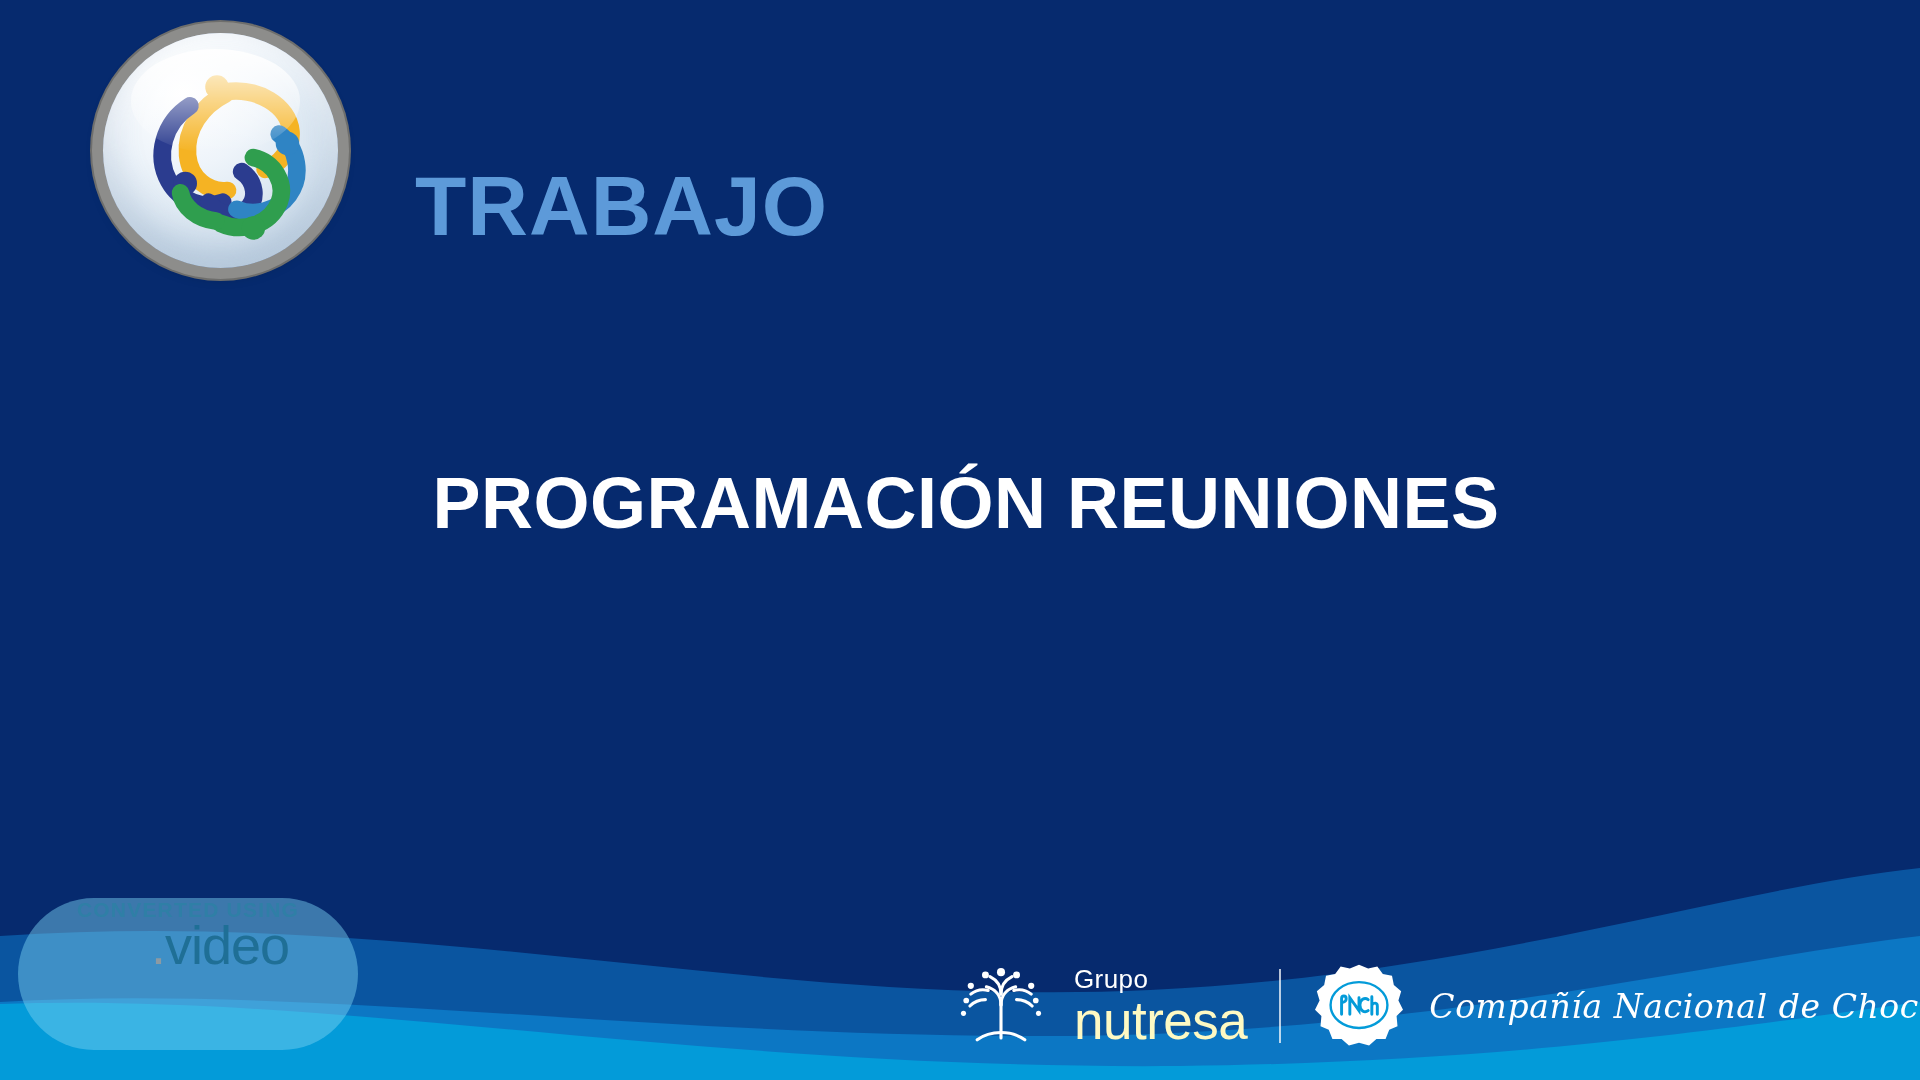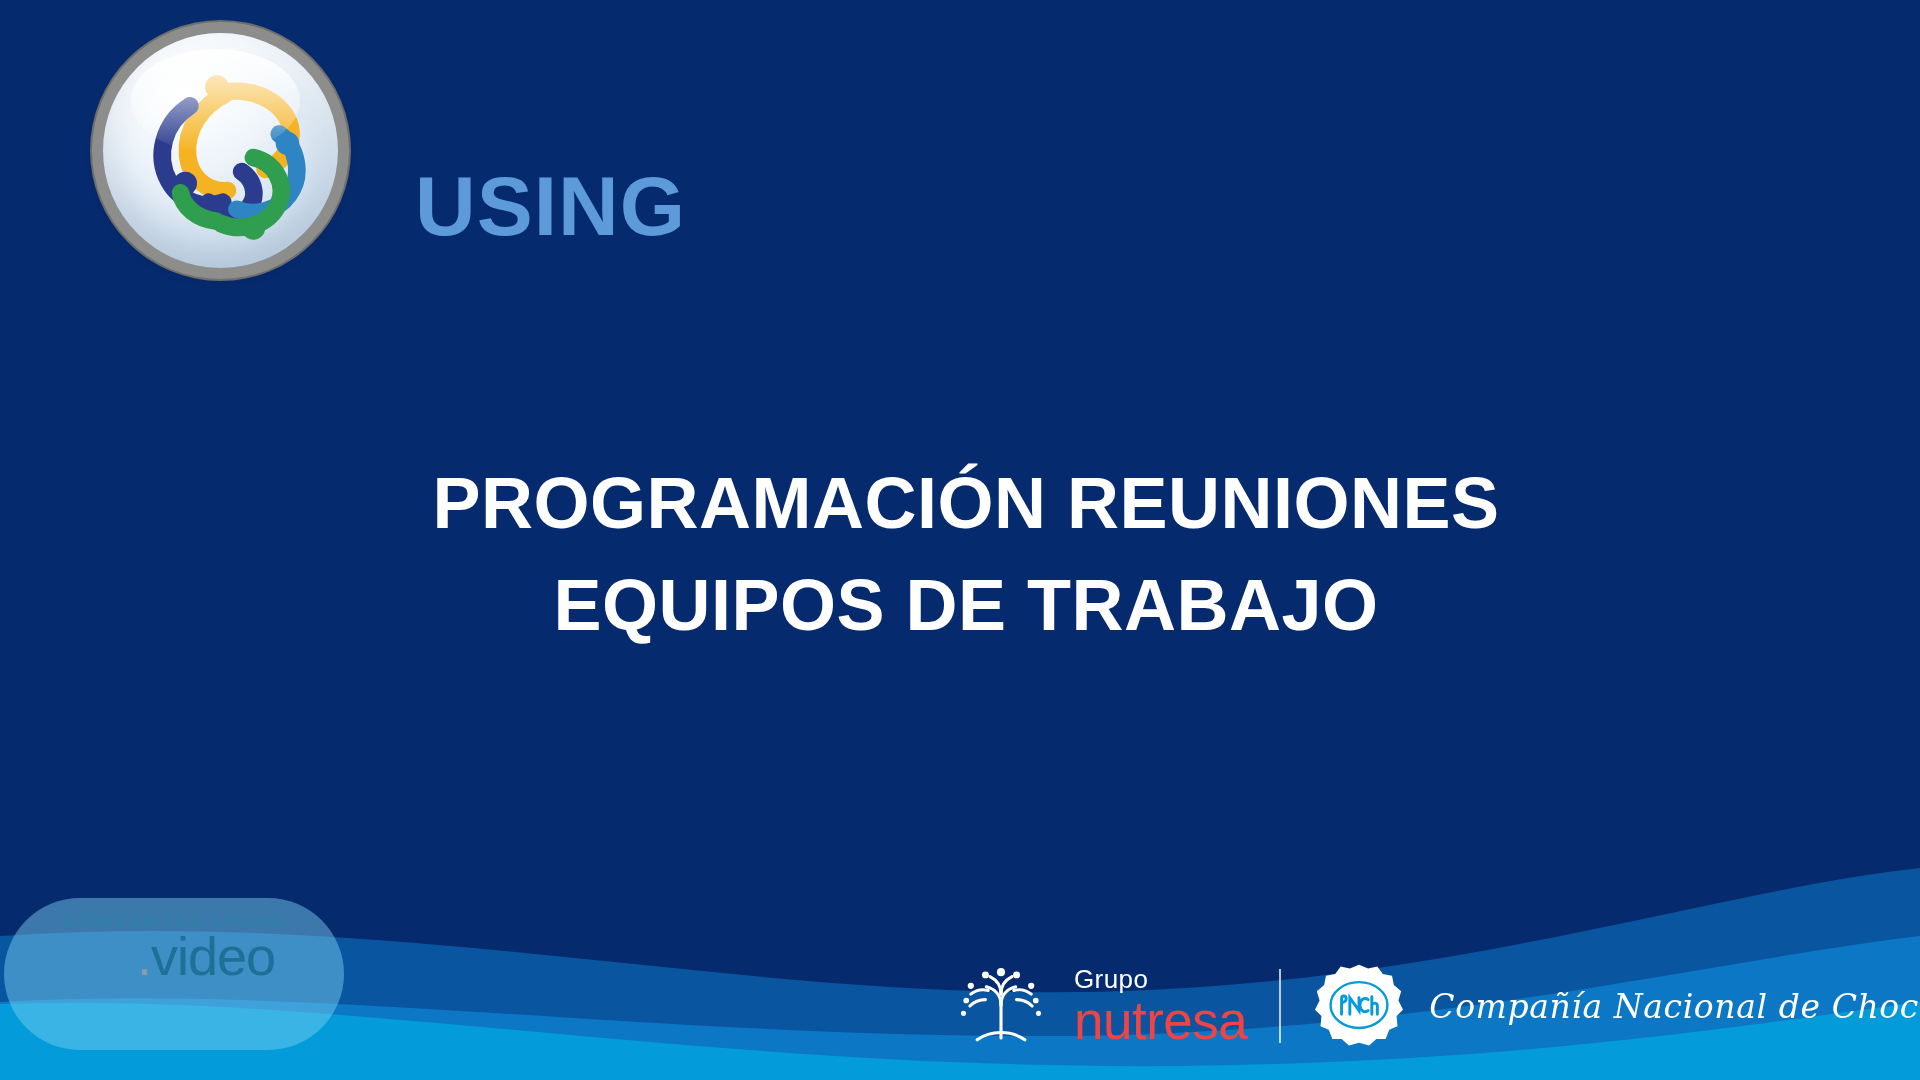"USING" span { text: USING -> TRABAJO }
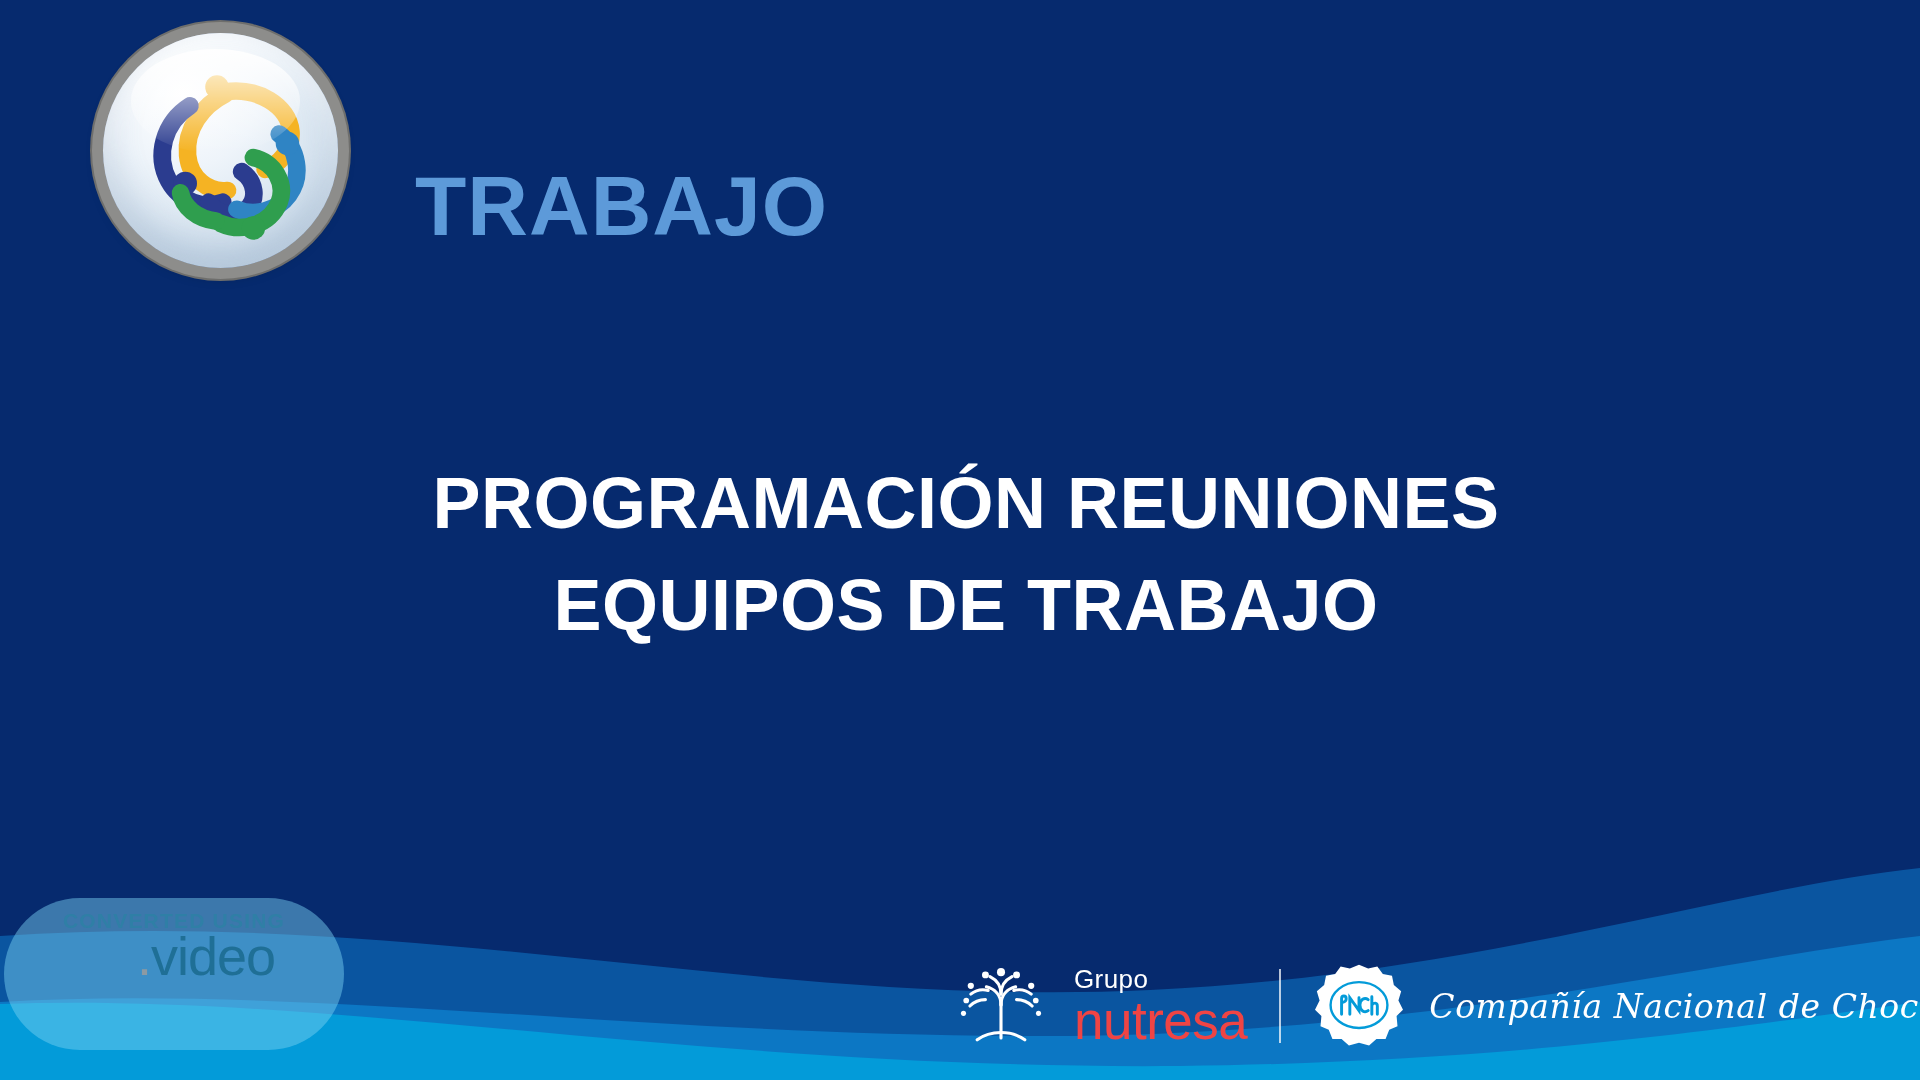"EQUIPOS DE TRABAJO" span.l { html: <span>EQUIPOS DE TRABAJO</span> -> none }
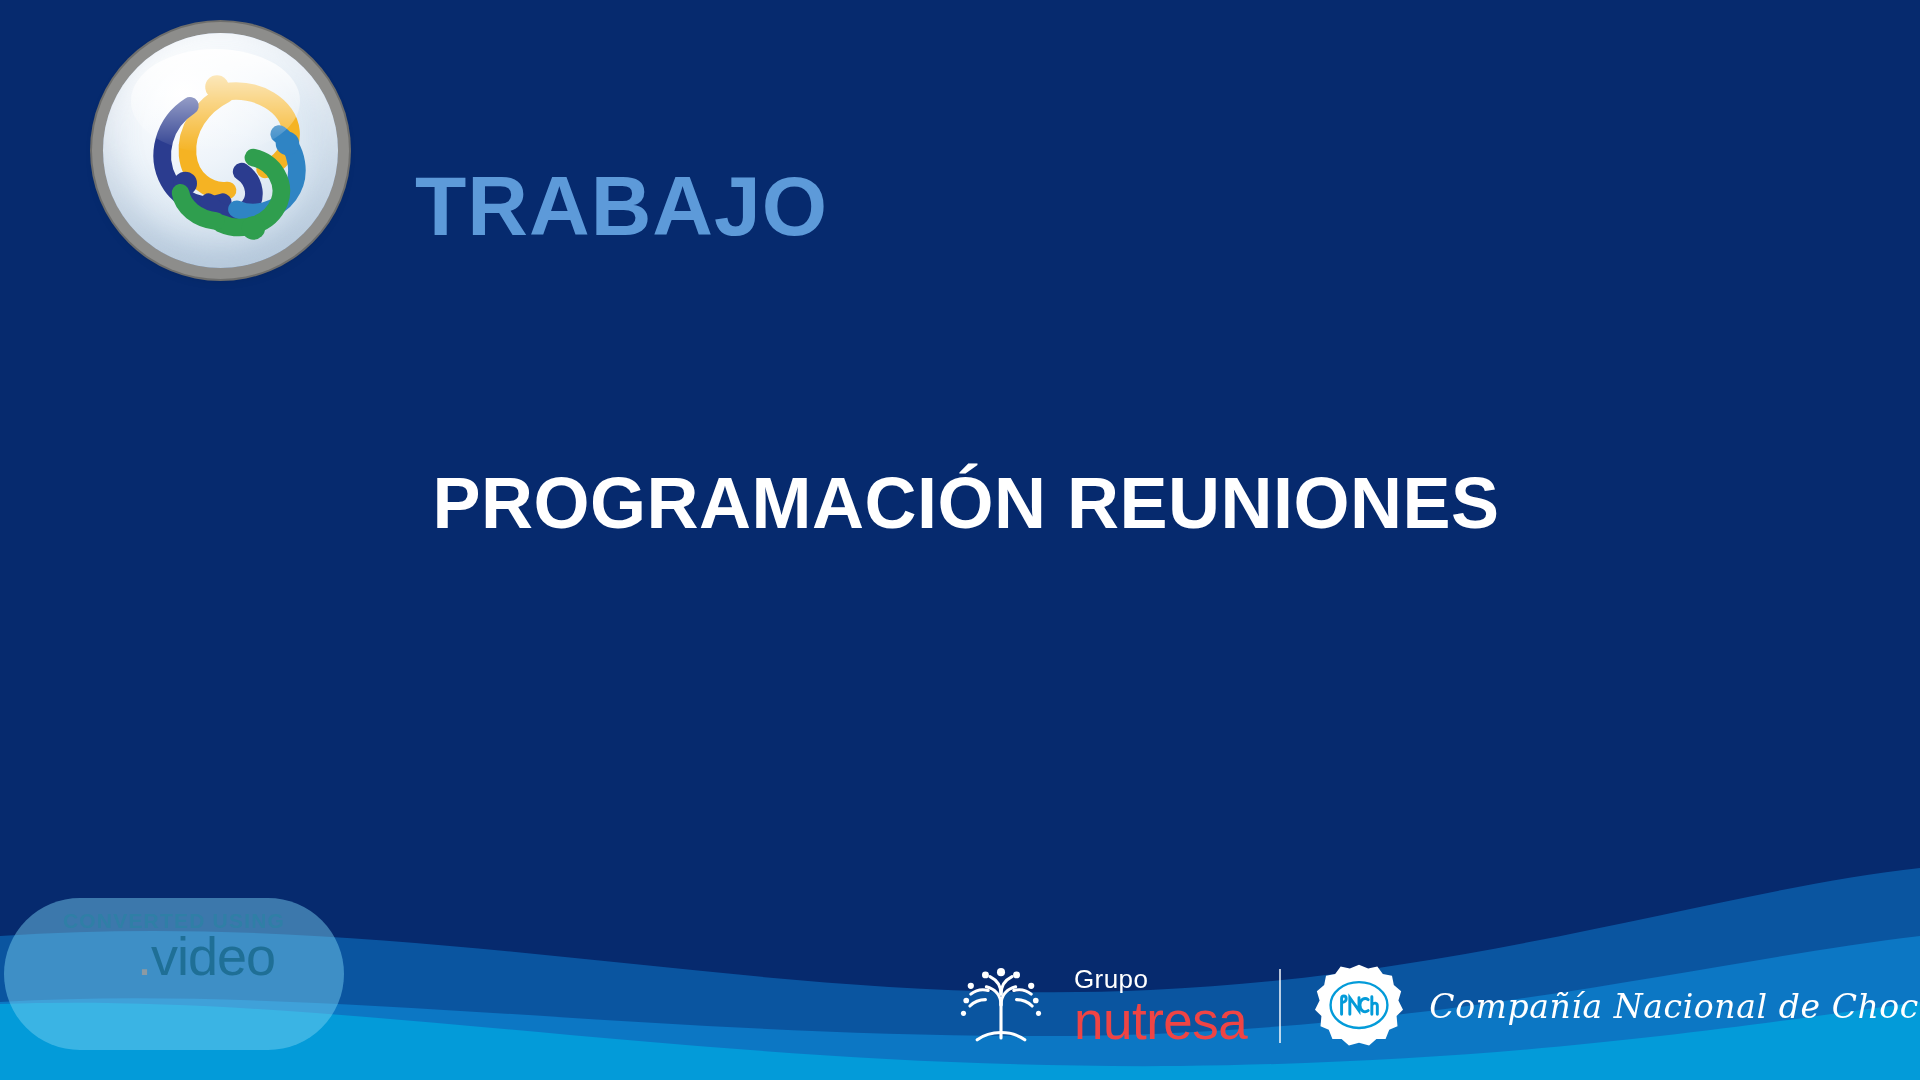"CONVERTED USING" #watermark { left: 4px -> 18px; padding-top: 11px -> none }
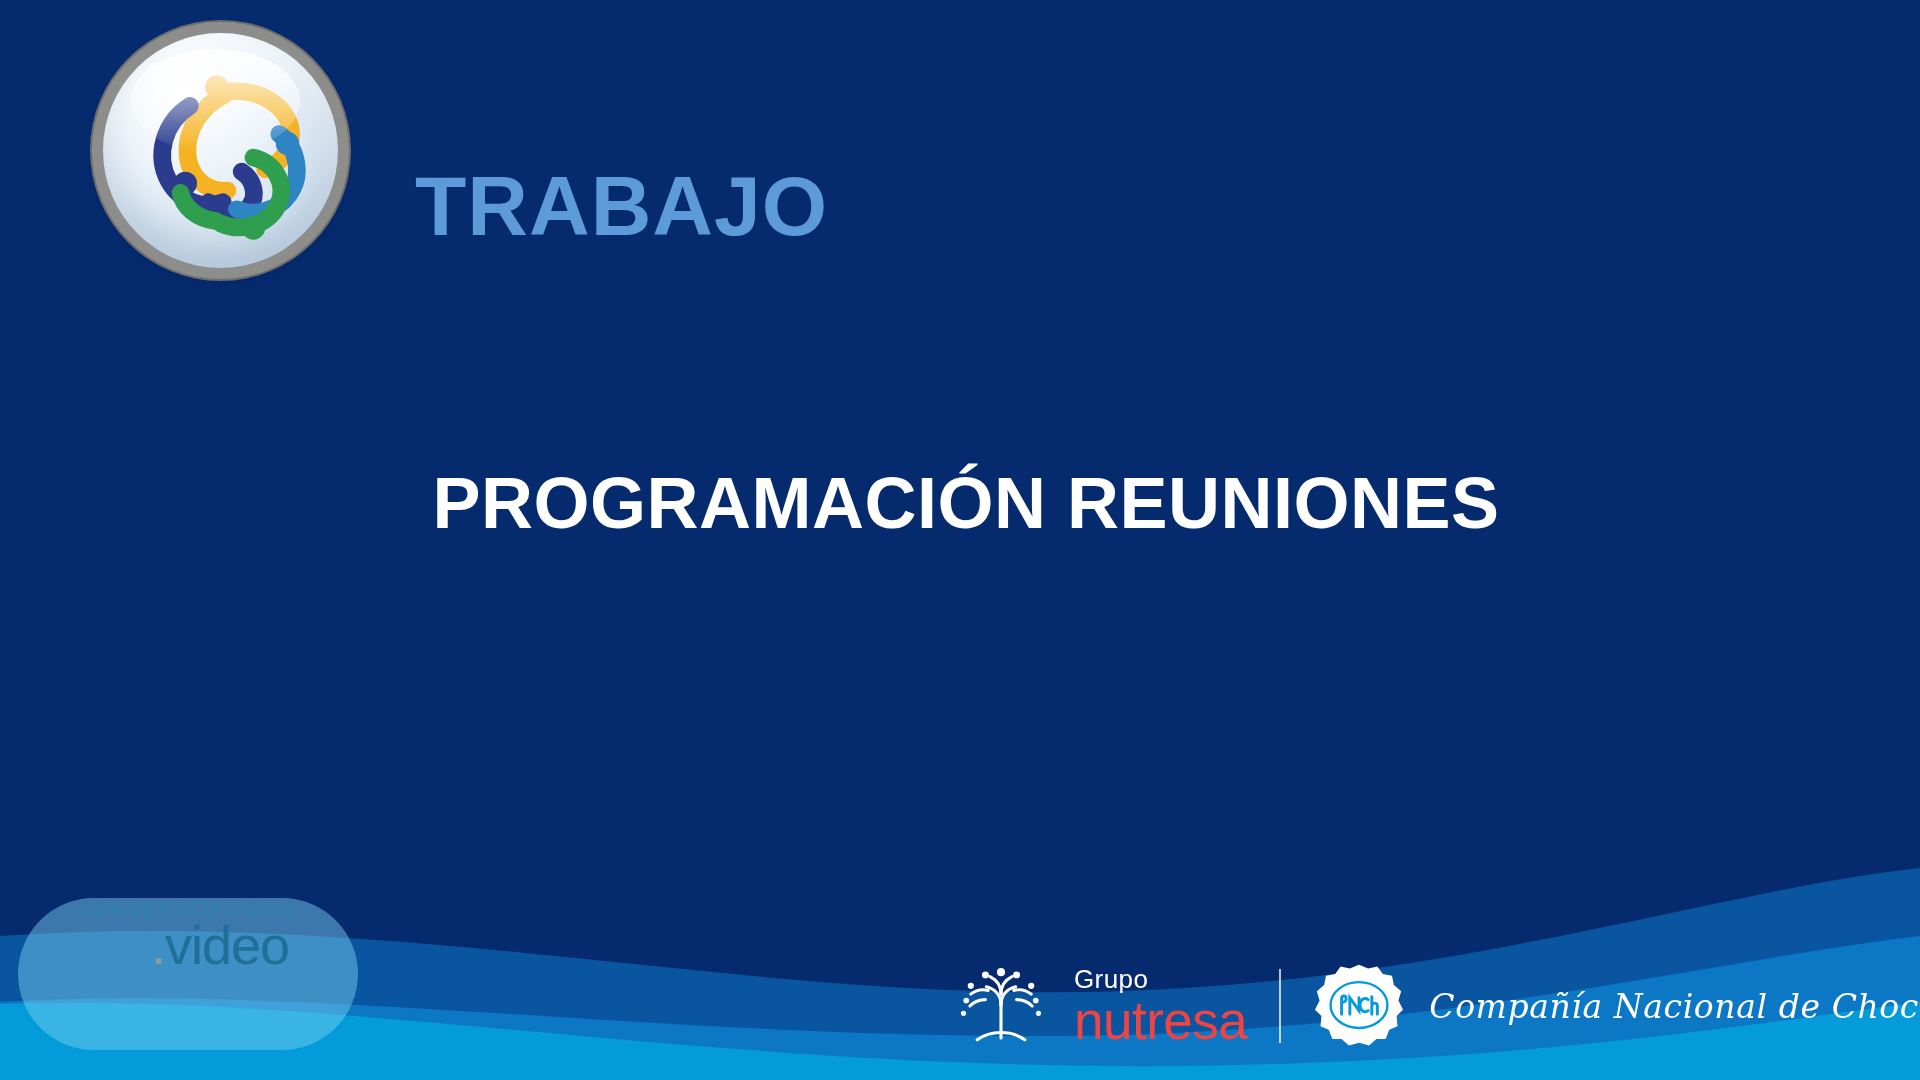"nutresa" #nutresa .nutresa { color: #ef4444 -> #fef9c3 }
